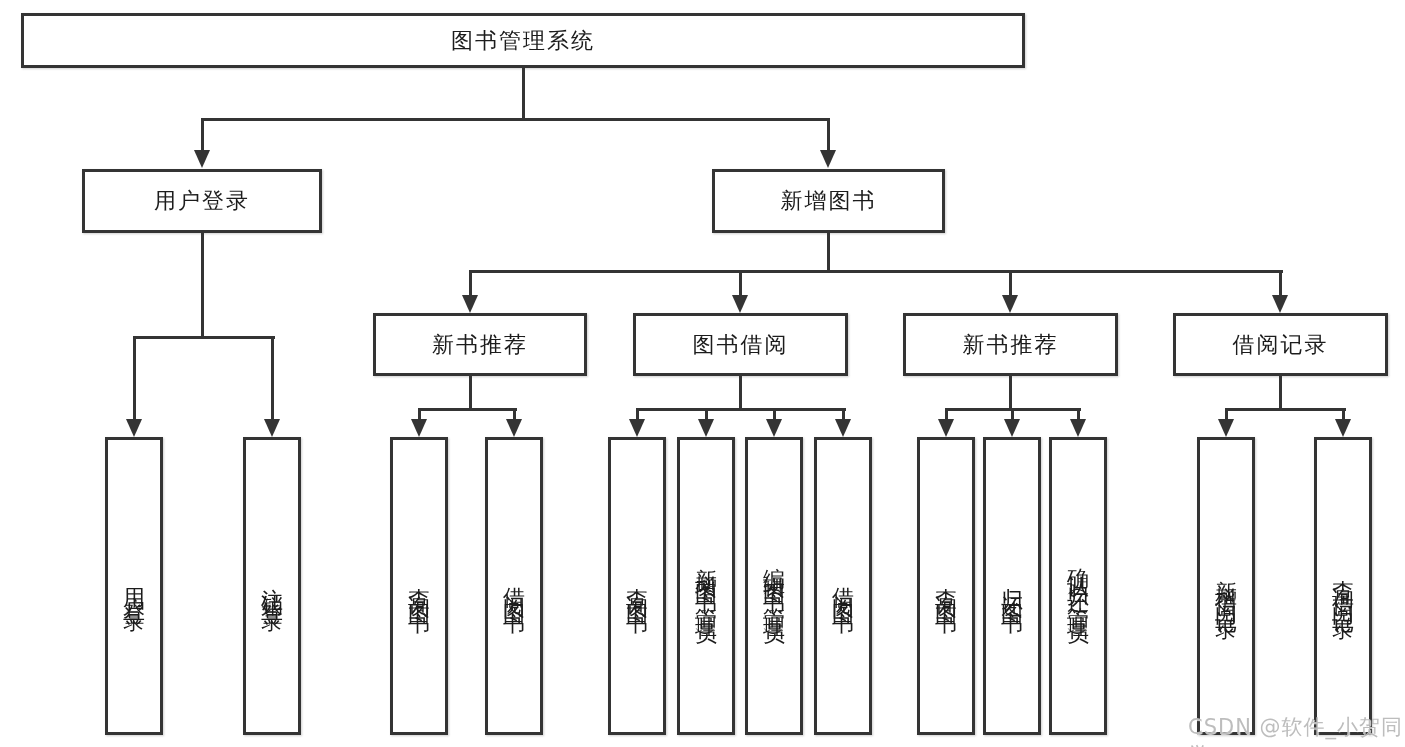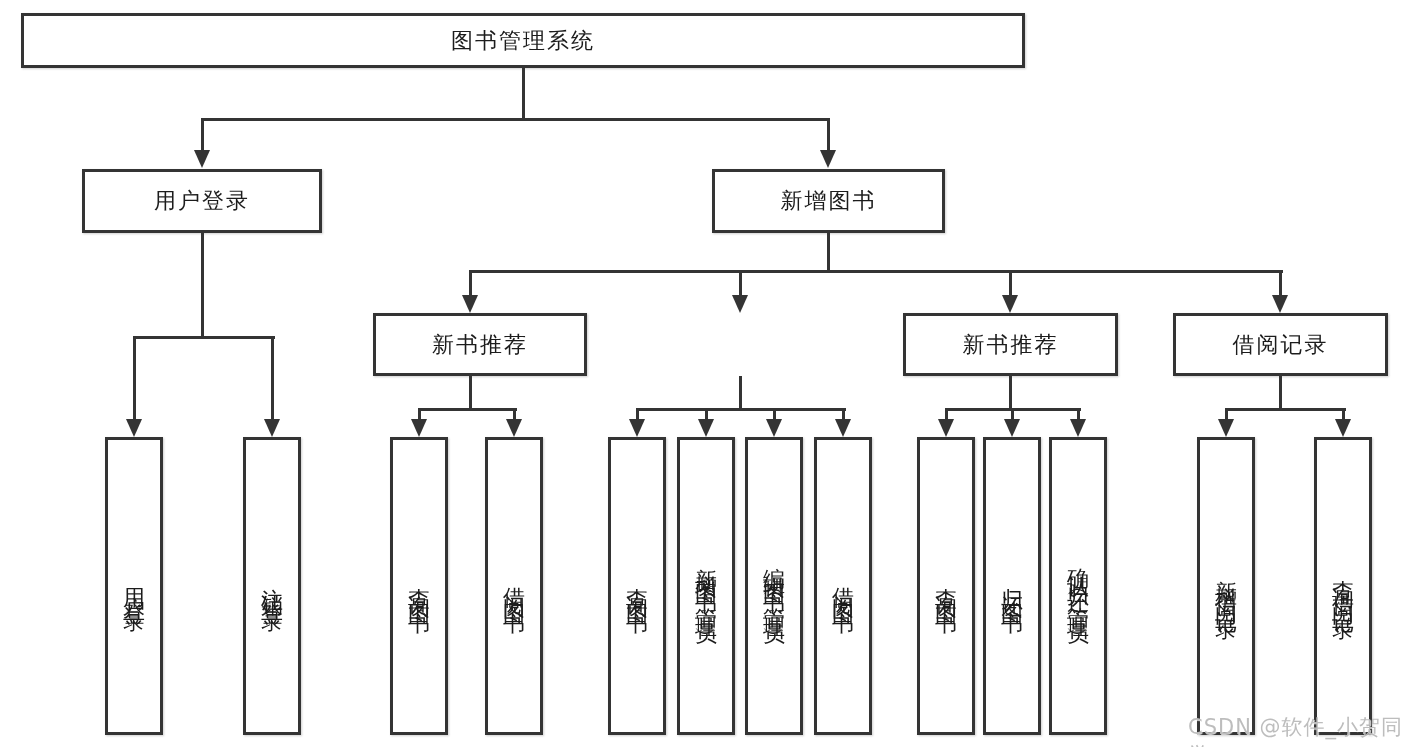"图书借阅" div.node { html: none -> <div> <span>图书借阅</span> </div> }
